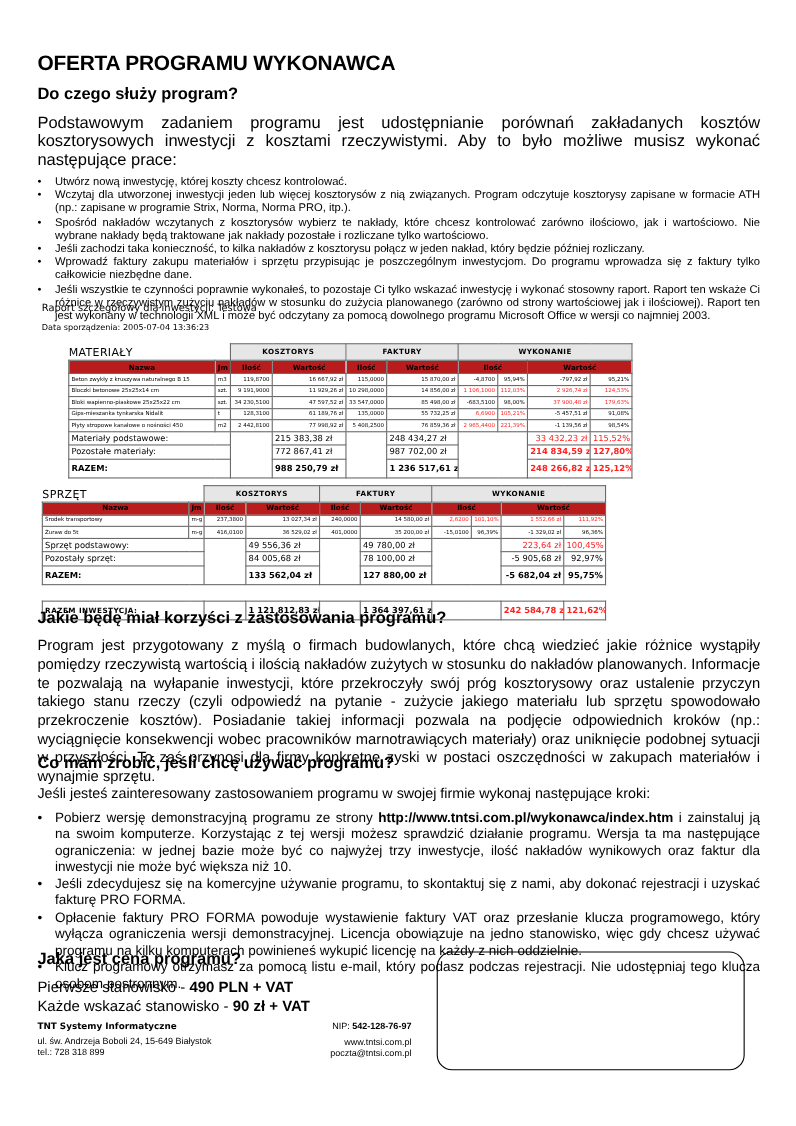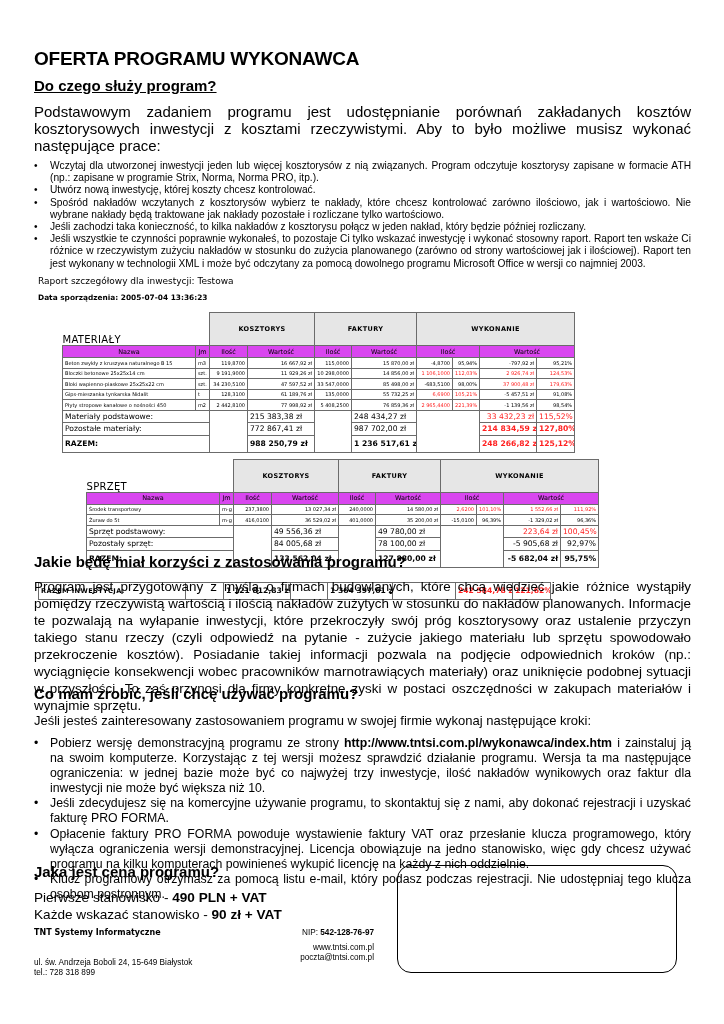"Do czego służy program?" h2 { text-decoration: underline -> none }
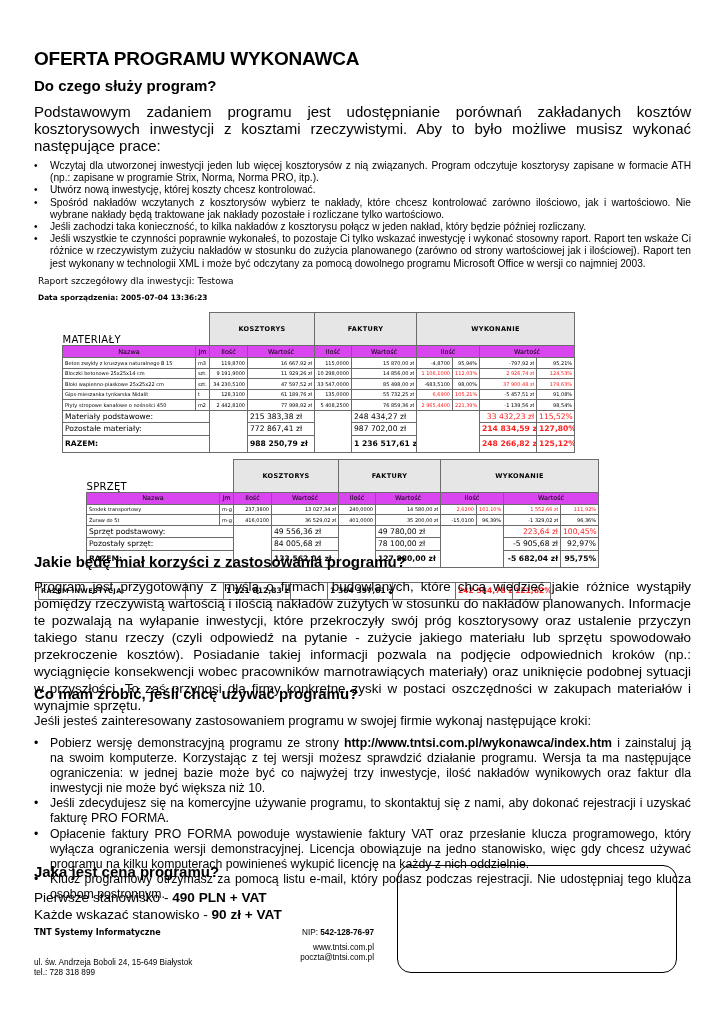"Wczytaj dla utworzonej inwestycji jeden" li { order: before "Utwórz nową inwestycję, której koszty" -> after "Utwórz nową inwestycję, której koszty" }
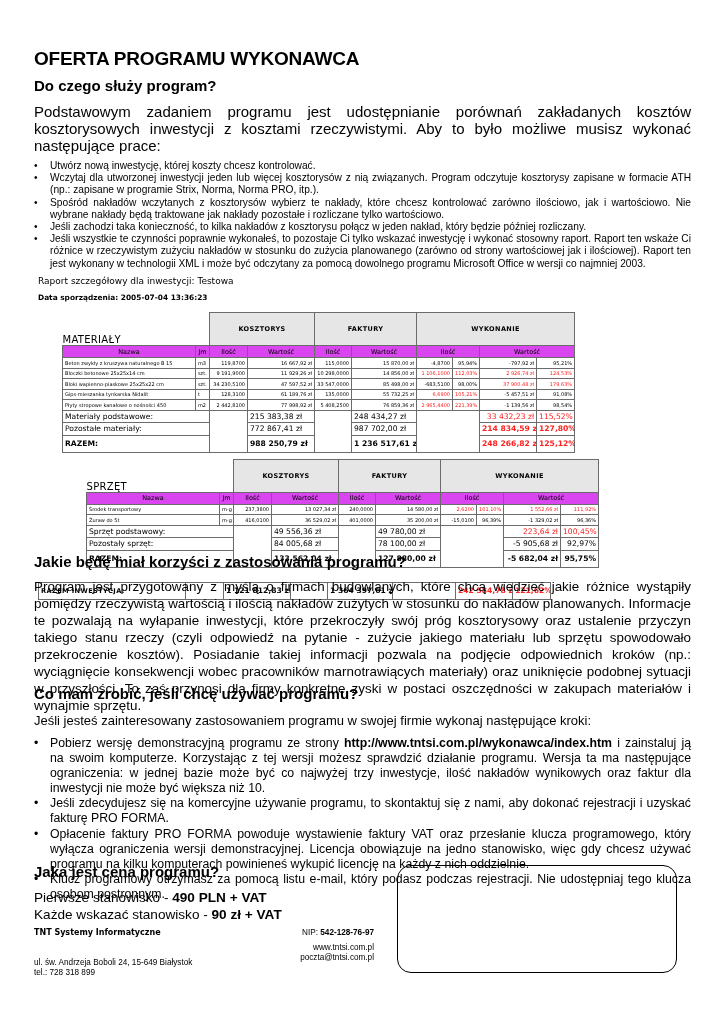"Wprowadź faktury zakupu materiałów i" li { html: none -> <li>Wprowadź faktury zakupu materiałów i sprzętu przypisując je poszczególnym inwestycjom. Do programu wprowadza się z faktury tylko całkowicie niezbędne dane.</li> }
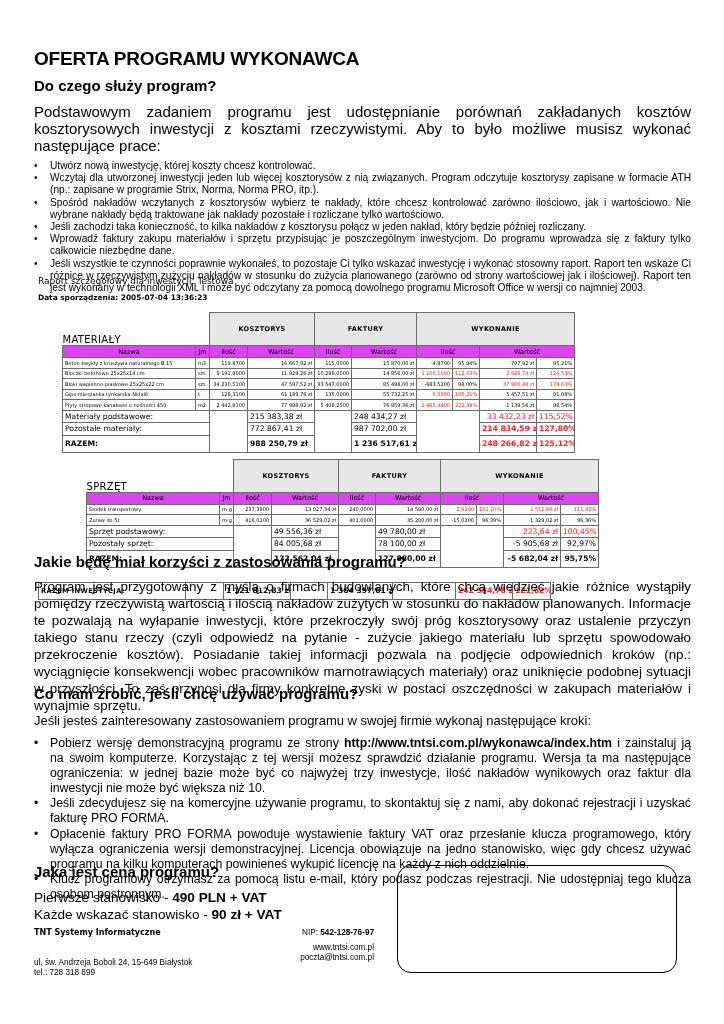"Data sporządzenia: 2005-07-04 13:36:23" .report .rdate { font-weight: bold -> normal }
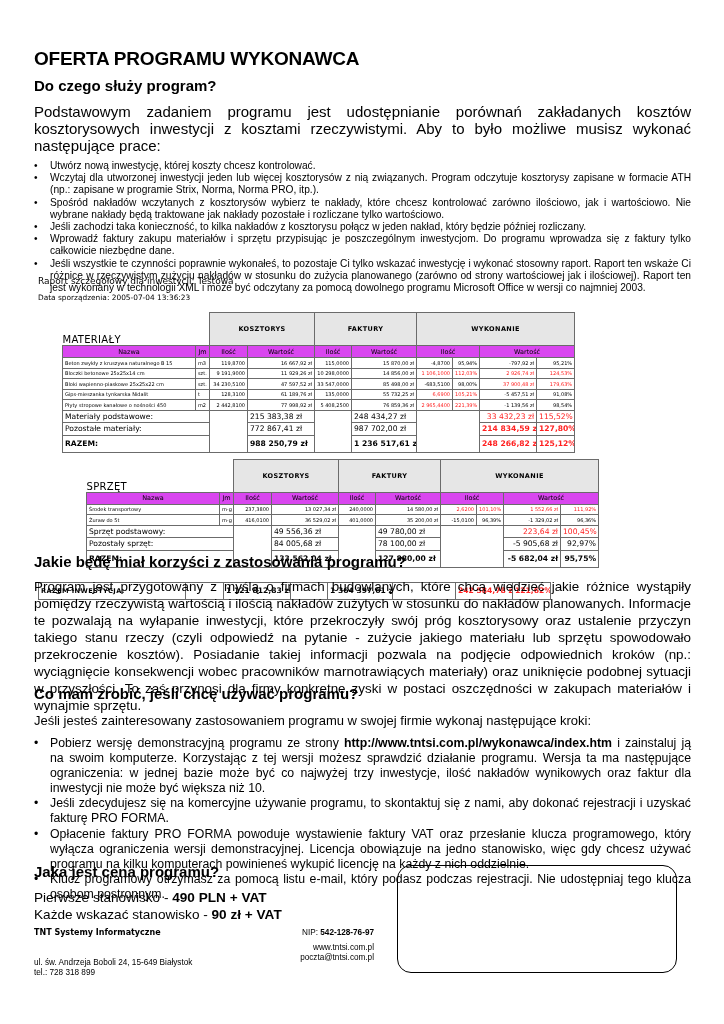"KOSZTORYS" table.rep .grp { height: 33px -> 15px }
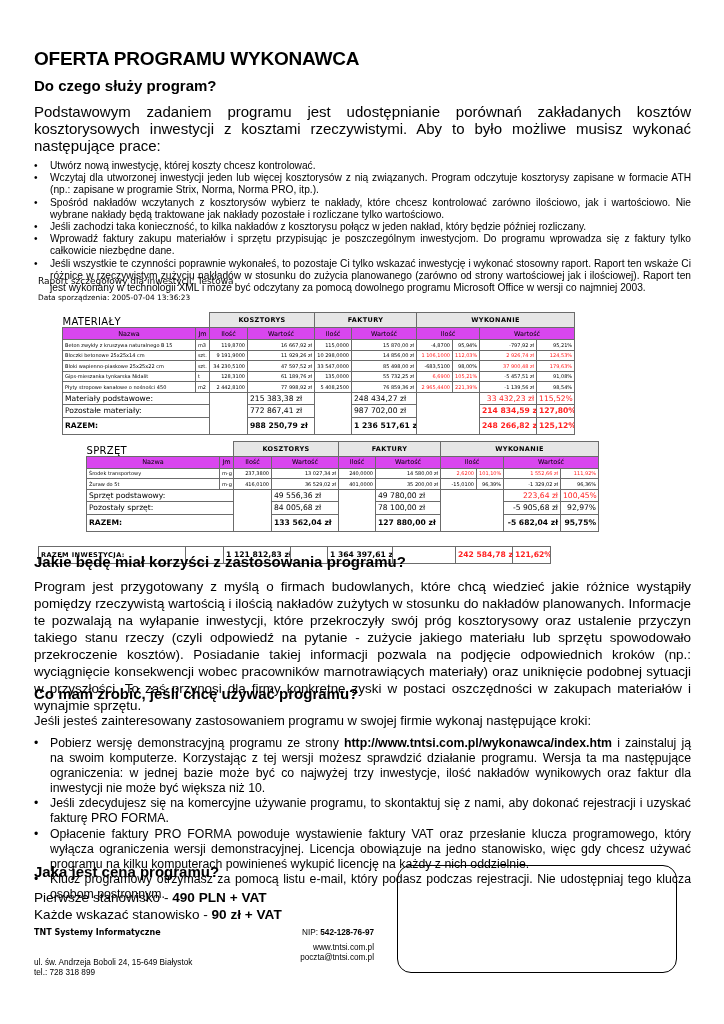"Nazwa" table.rep .hdr { background: #d946ef -> #b91c1c; font-weight: normal -> bold }
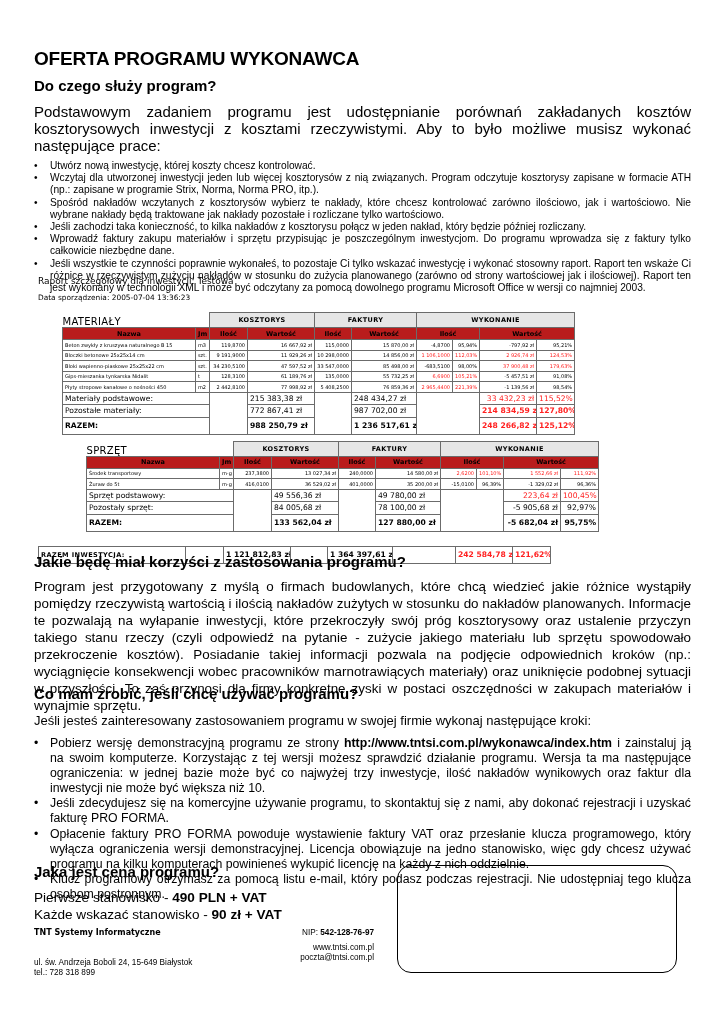"SPRZĘT" table.rep { margin-left: 48px -> none }
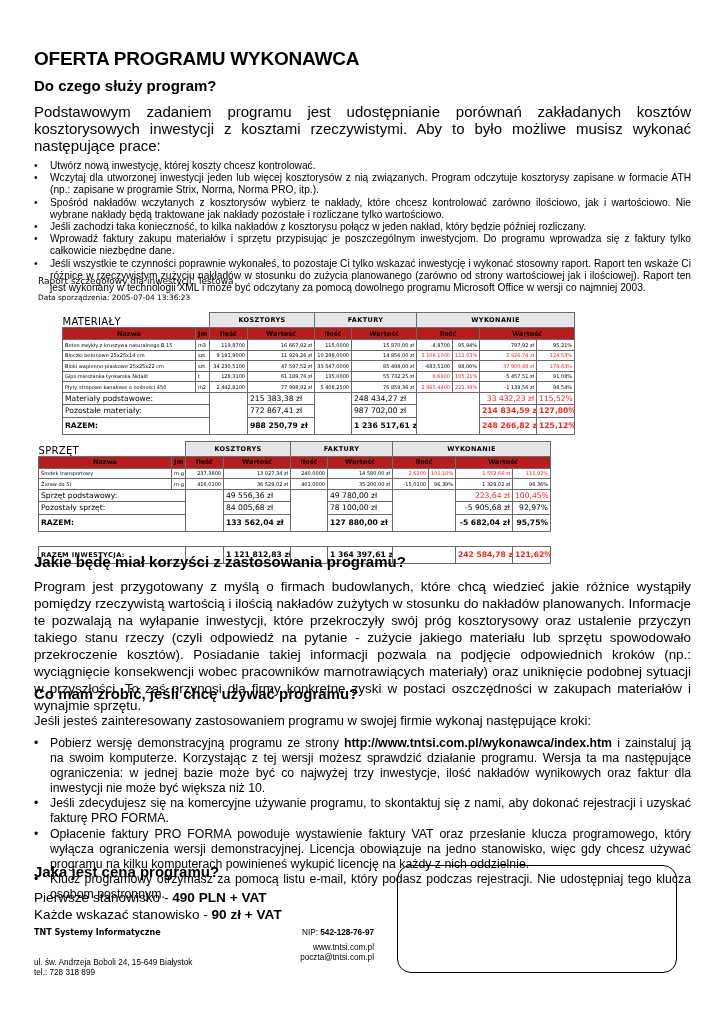"TNT Systemy Informatyczne" .company { margin-bottom: 20px -> 4px }
